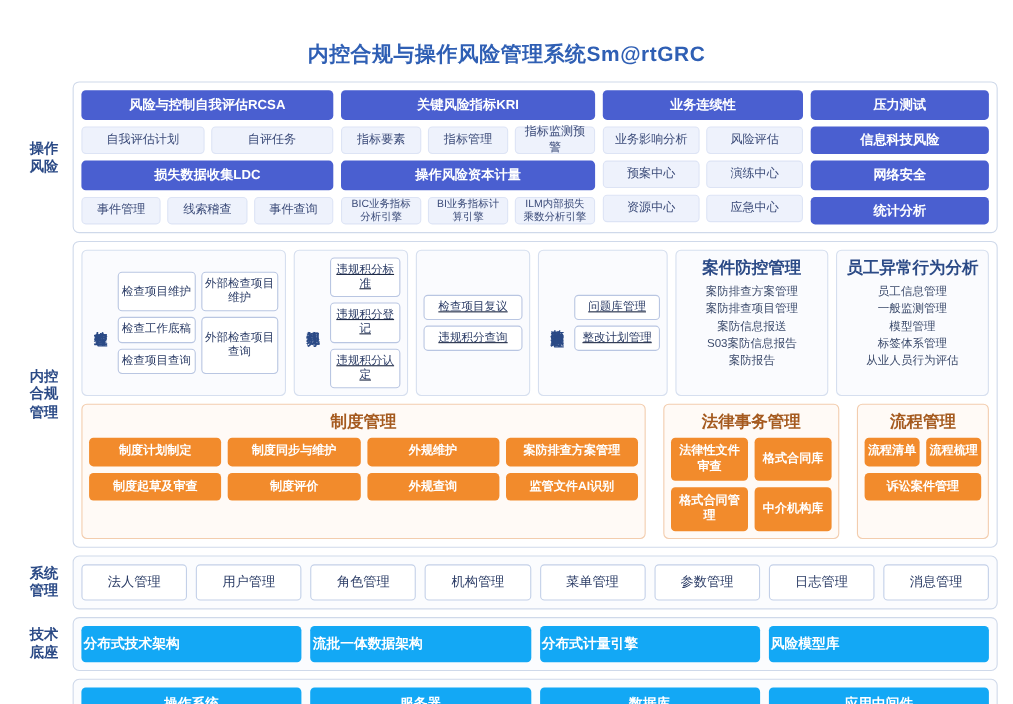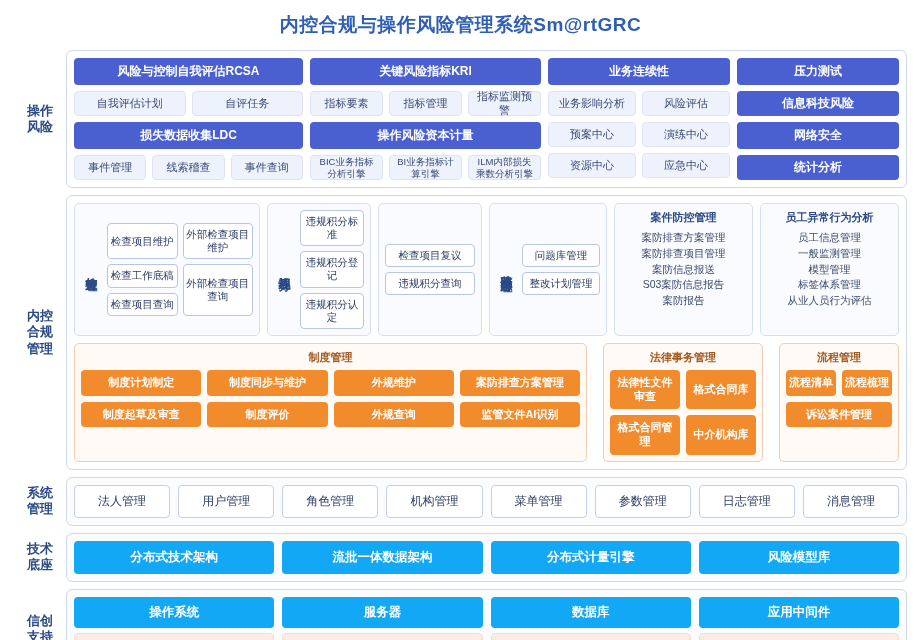"内控合规与操作风险管理系统Sm@rtGRC" .page { margin-top: none -> 24px }
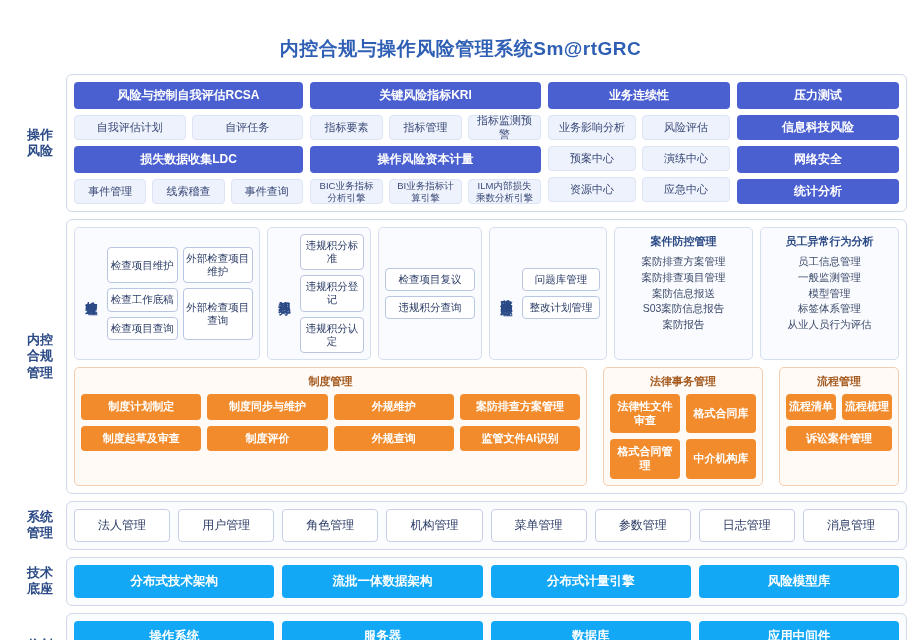"违规积分标准" .grid1 { text-decoration: none -> underline }
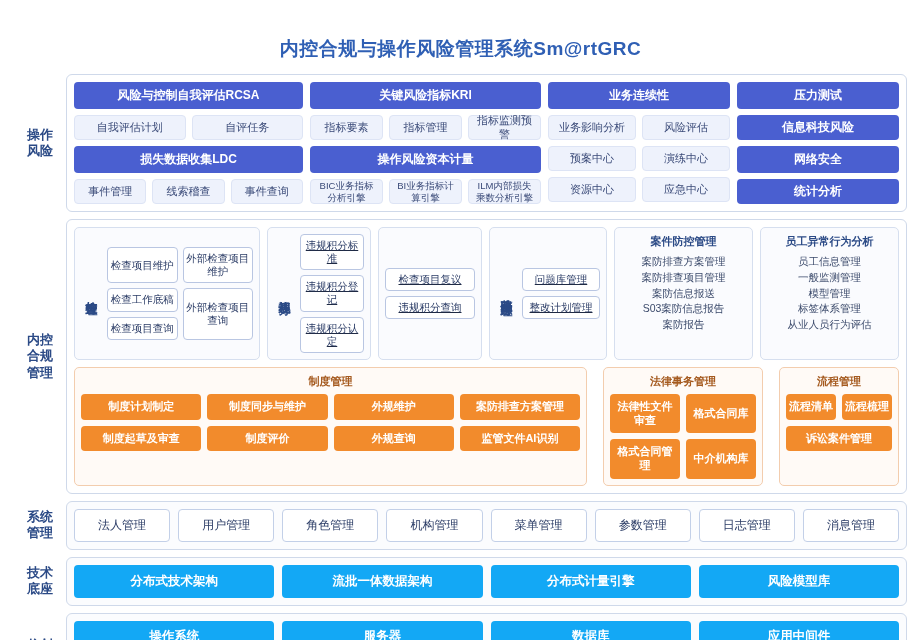"案件防控管理" .card-title { font-size: 11px -> 15px }
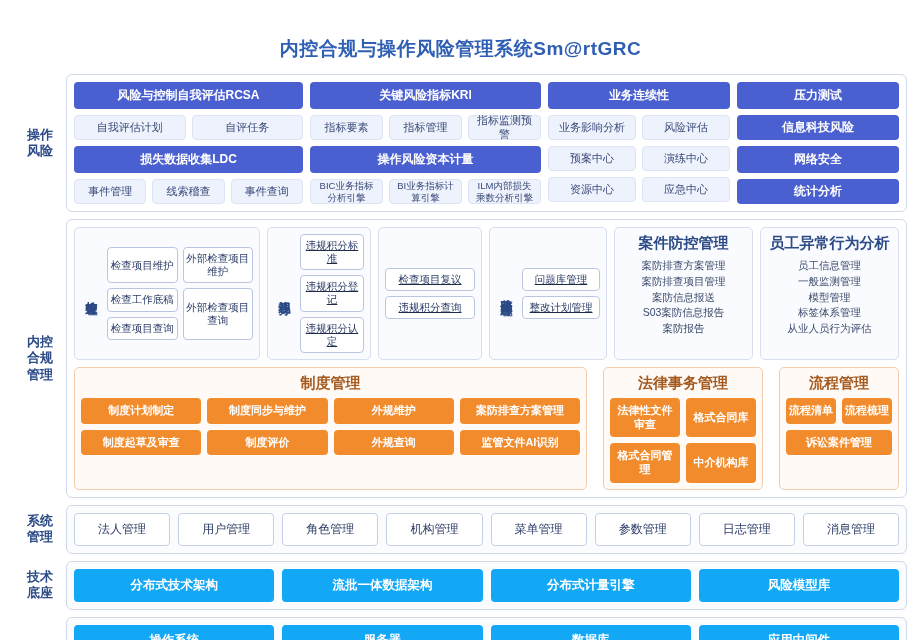"分布式技术架构" .tech-cell { text-align: center -> left }
